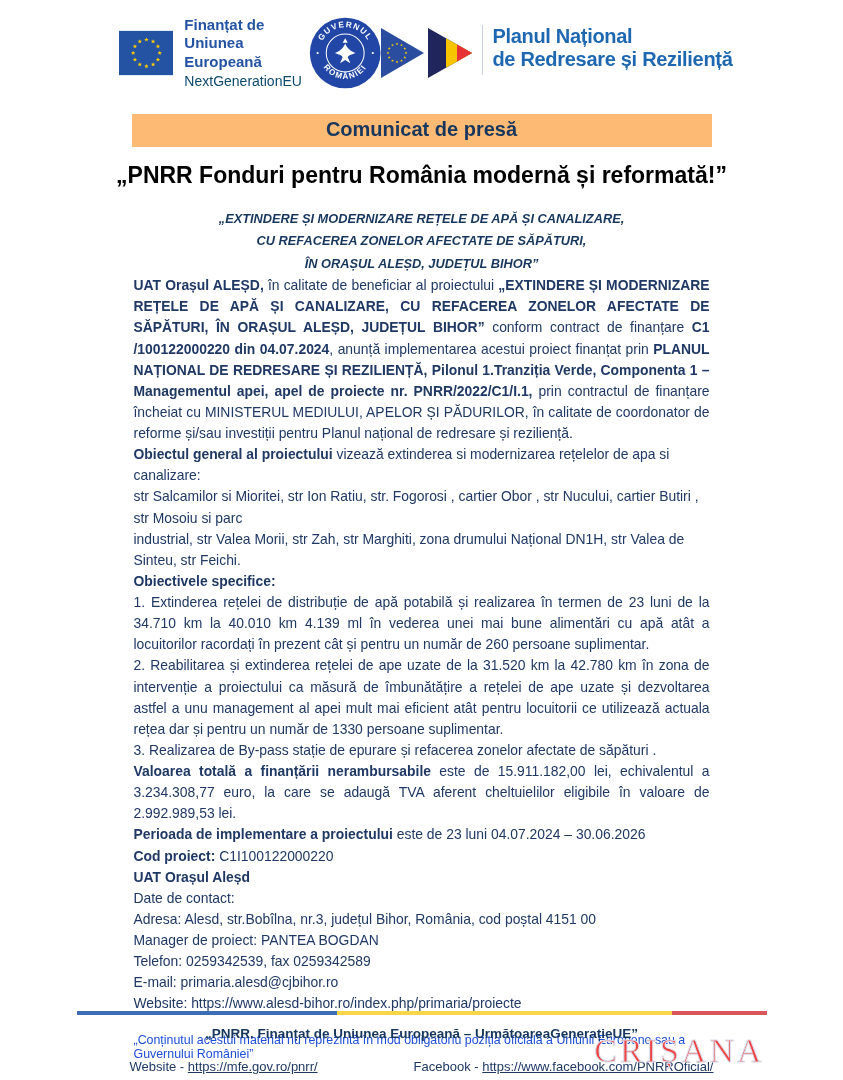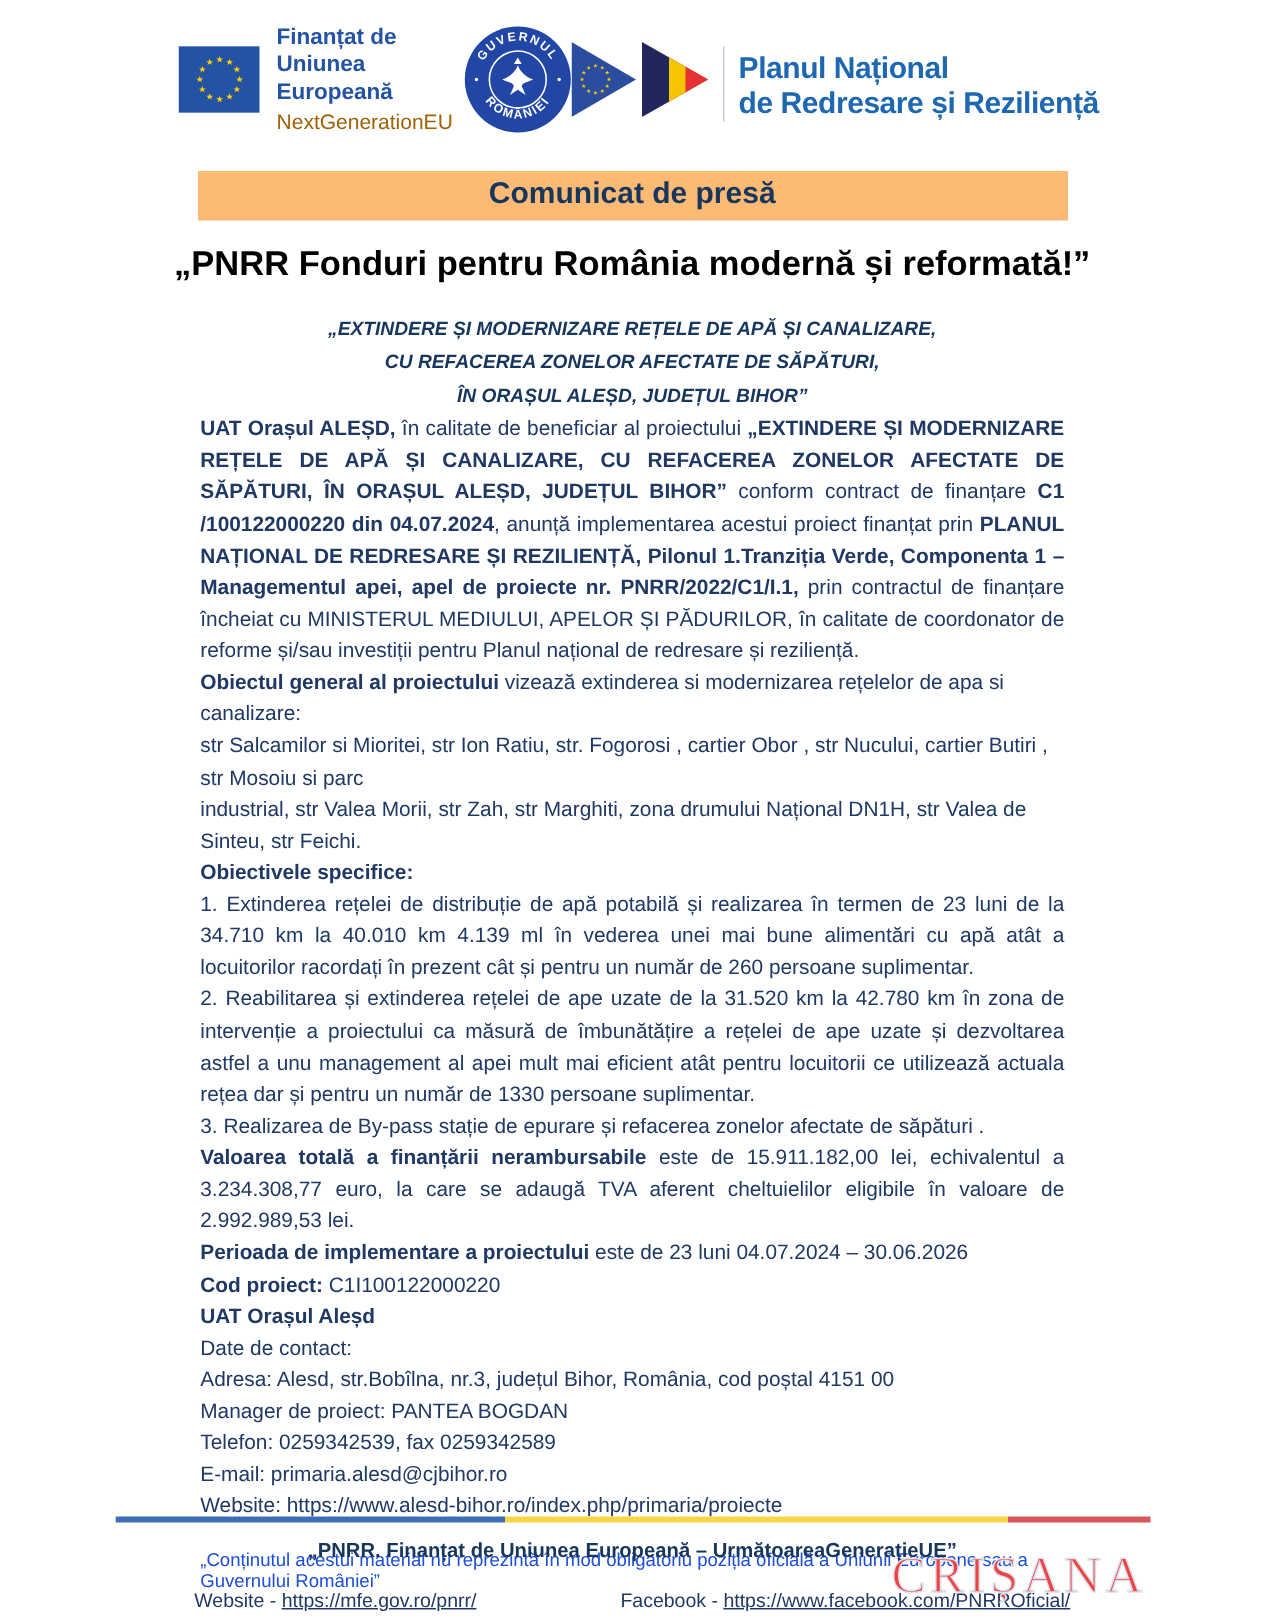"Planul Național" .pnrr-block { align-items: flex-end -> flex-start }
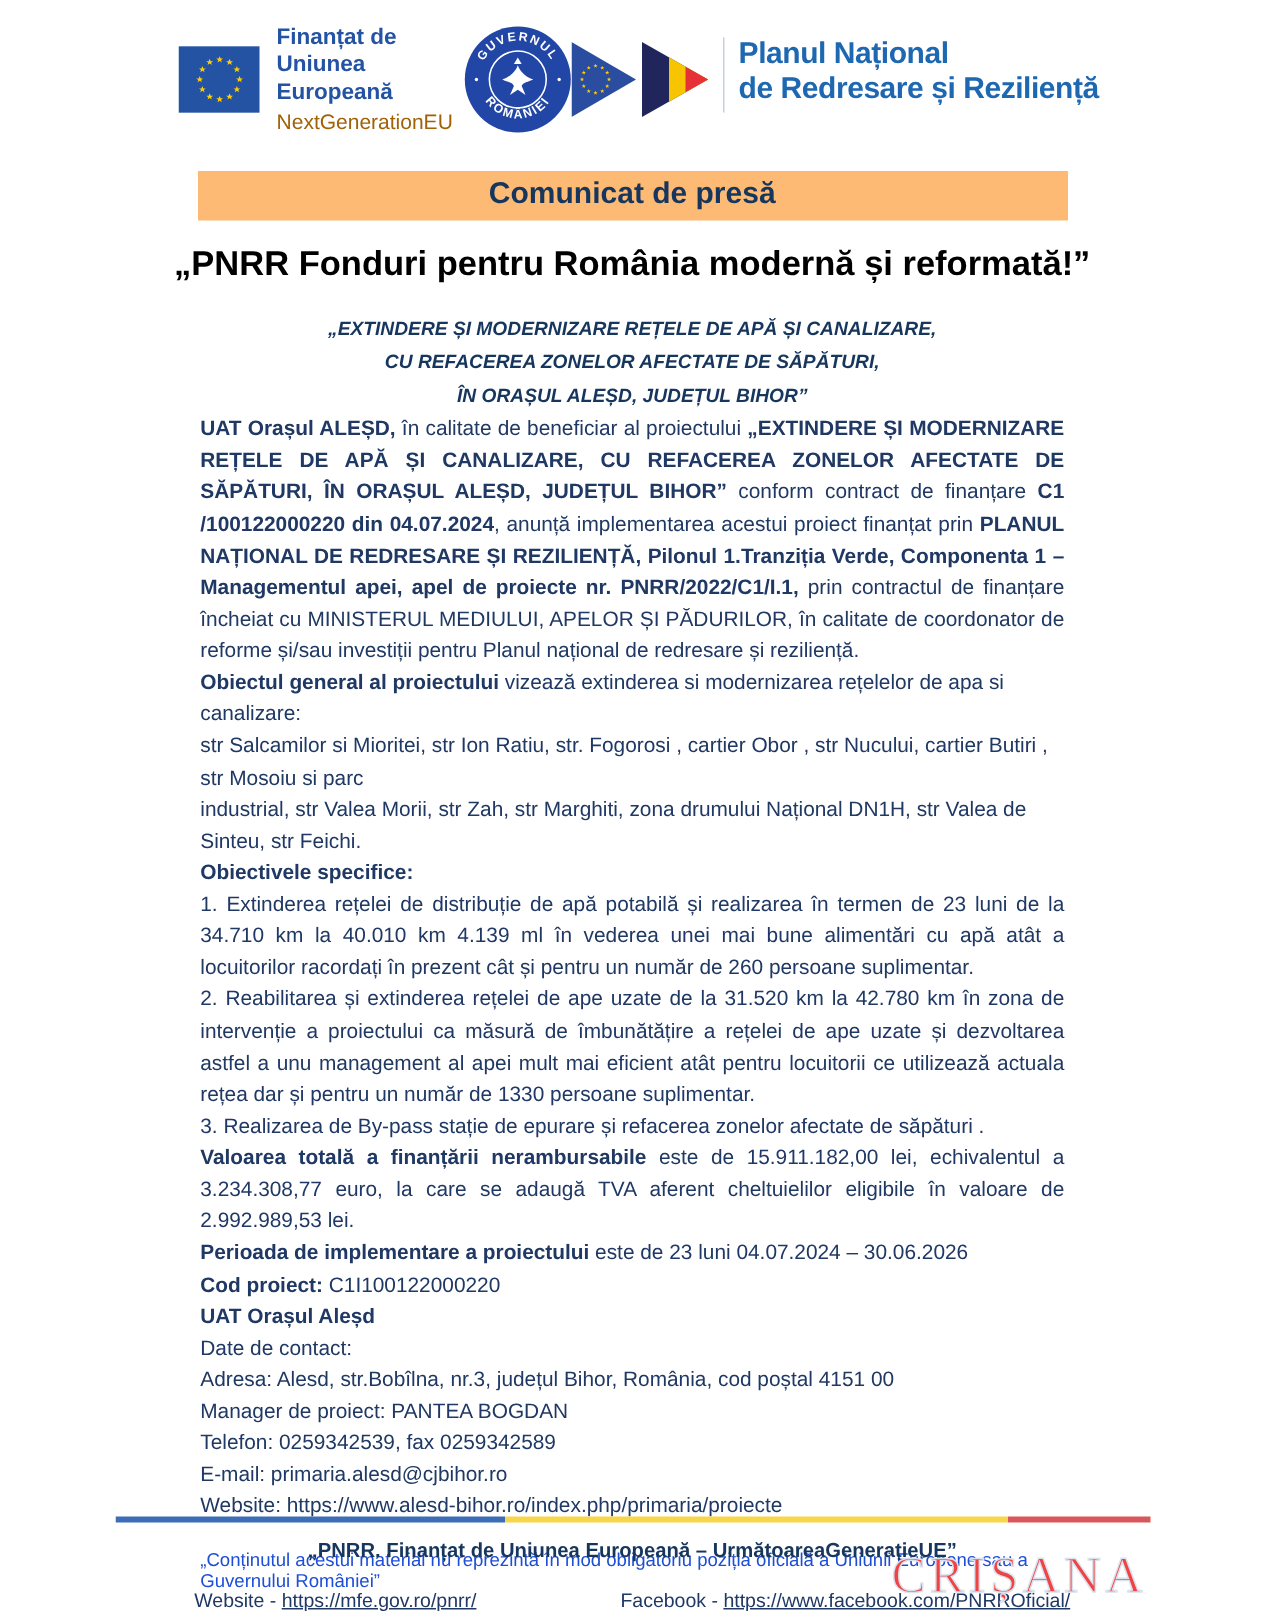"NextGenerationEU" .eu-text .ngeu { color: #a16207 -> #0c4a6e }
